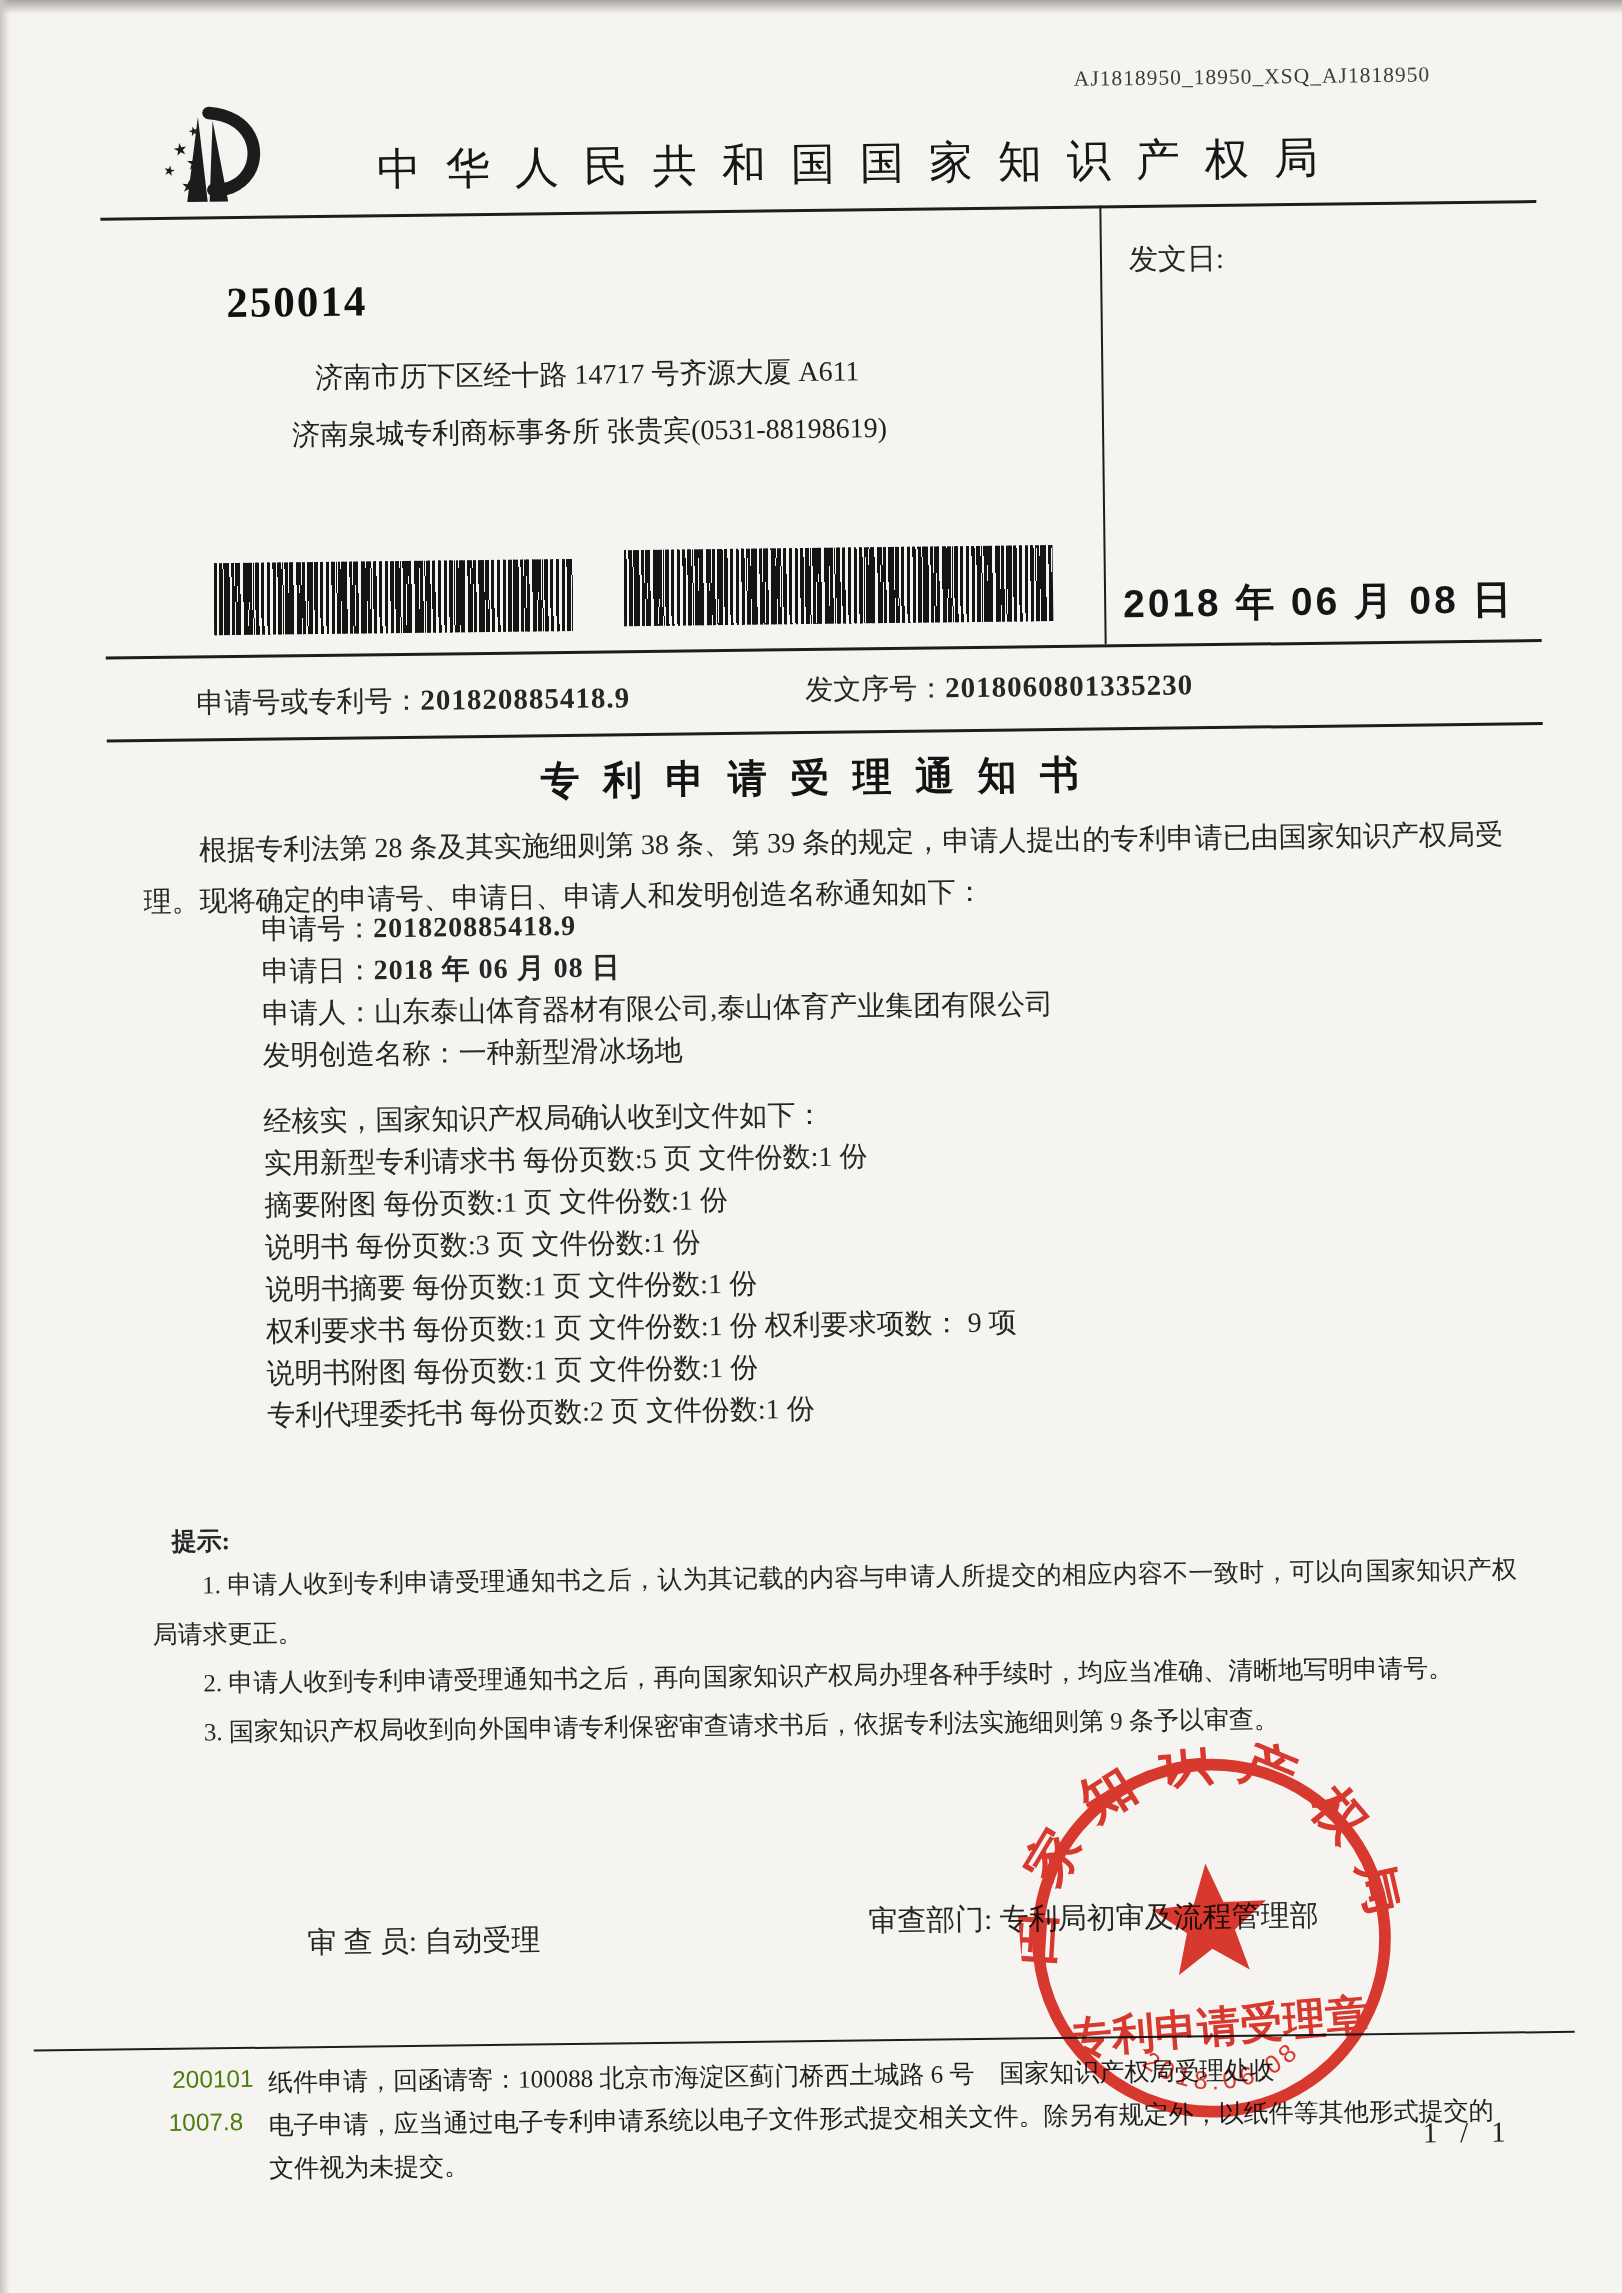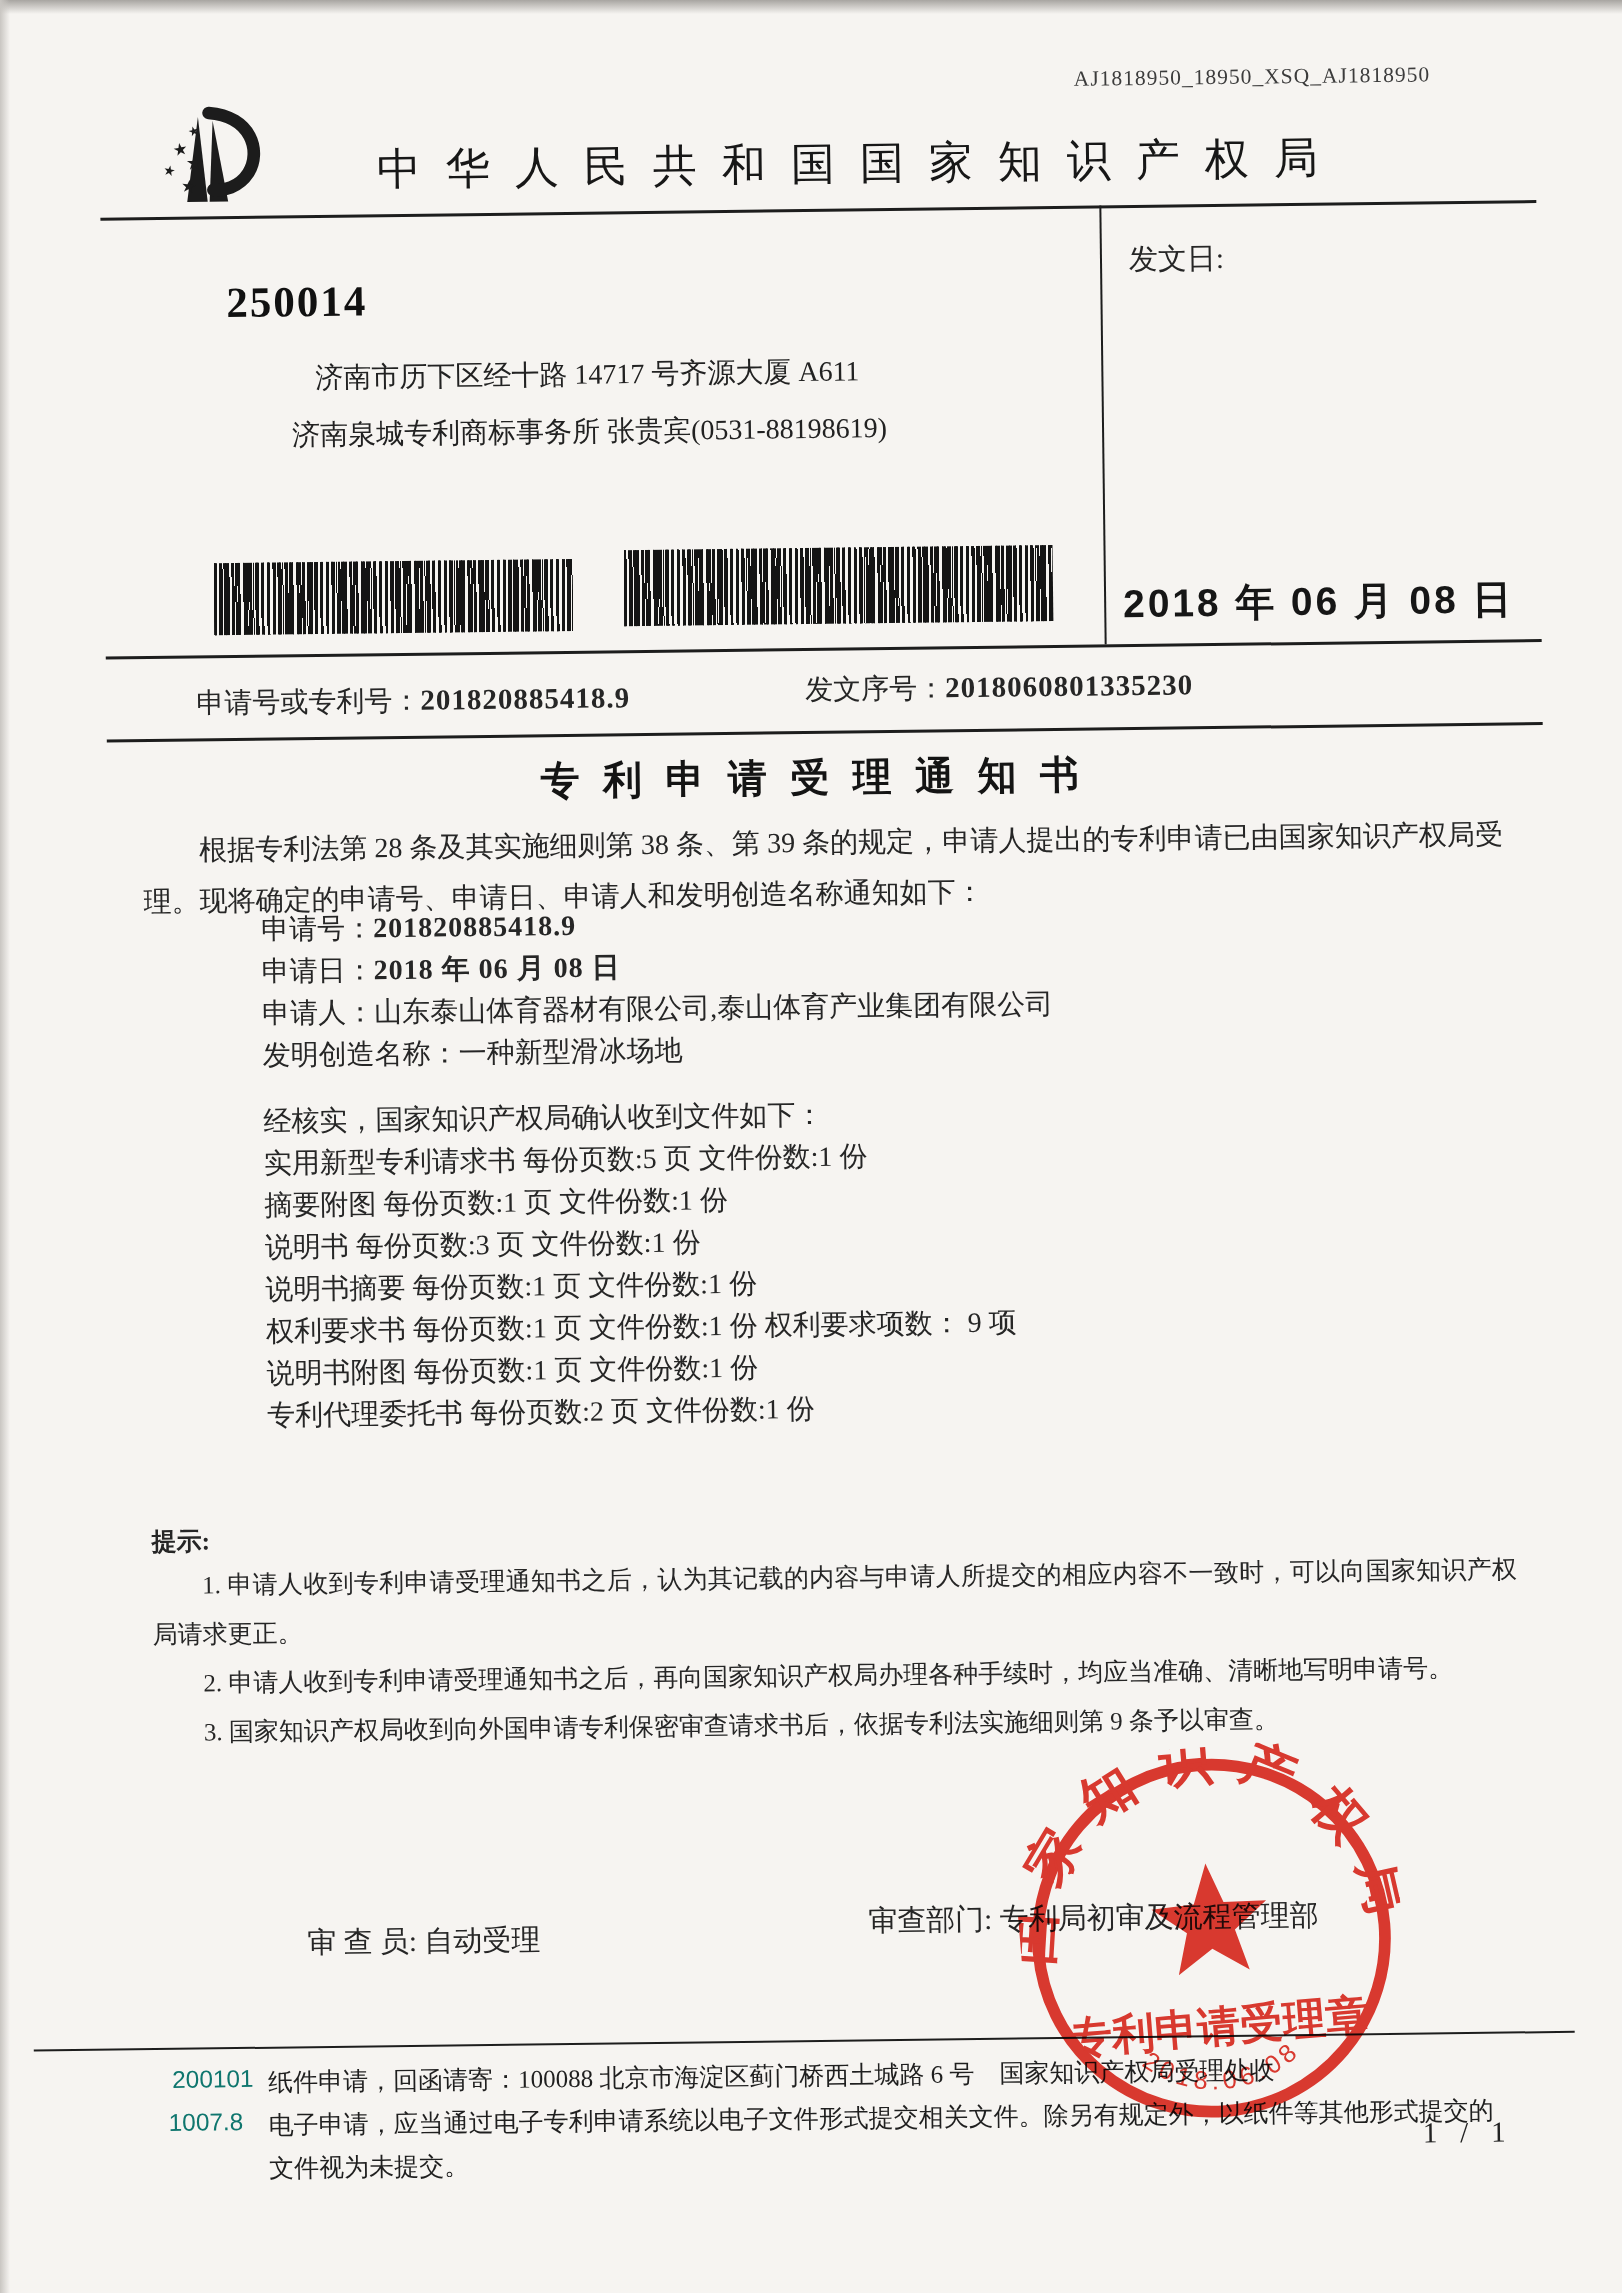"提示:" .tips-heading { margin-left: none -> 20px }
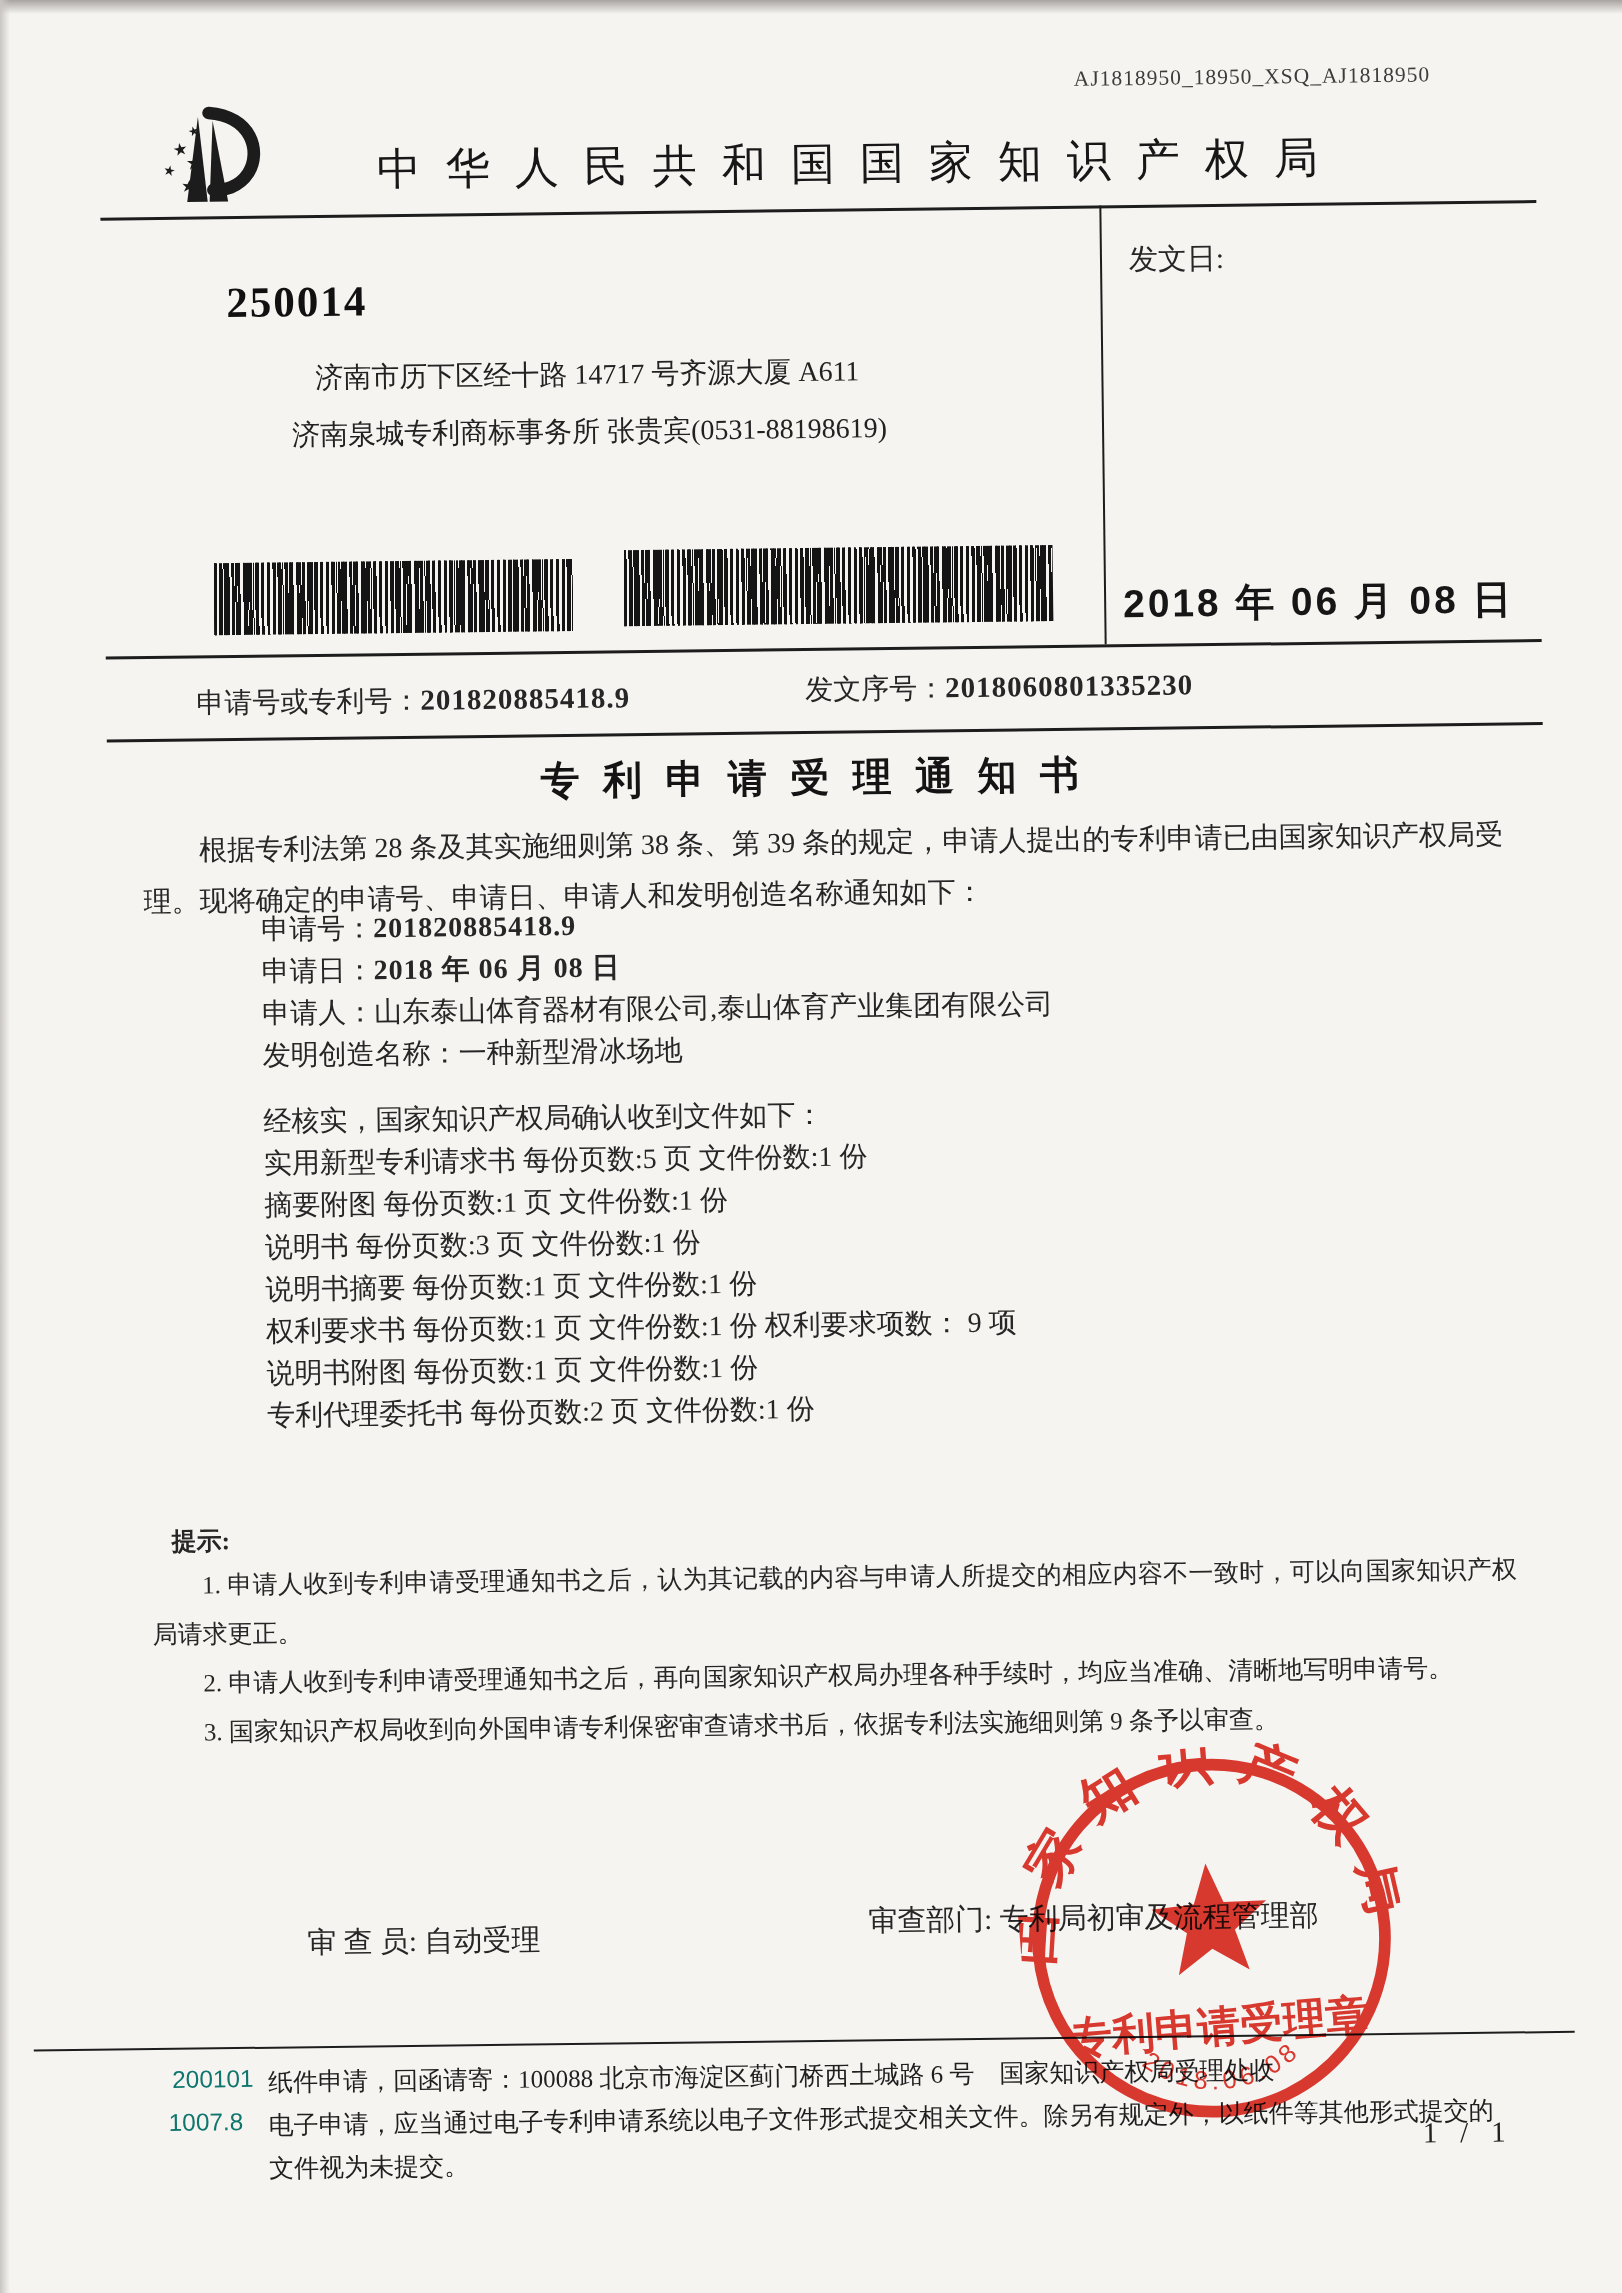"200101" .footer-code { color: #0f766e -> #4d7c0f }
